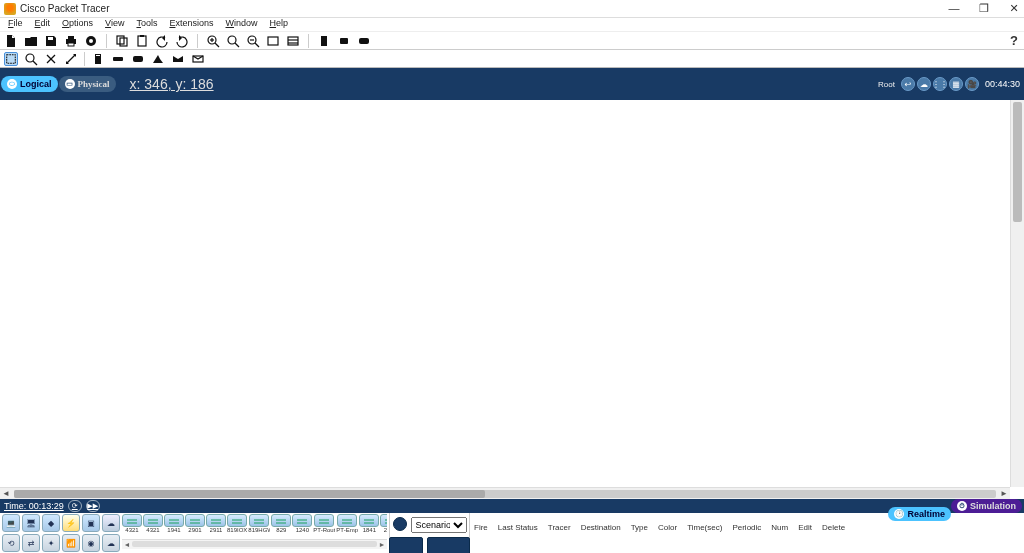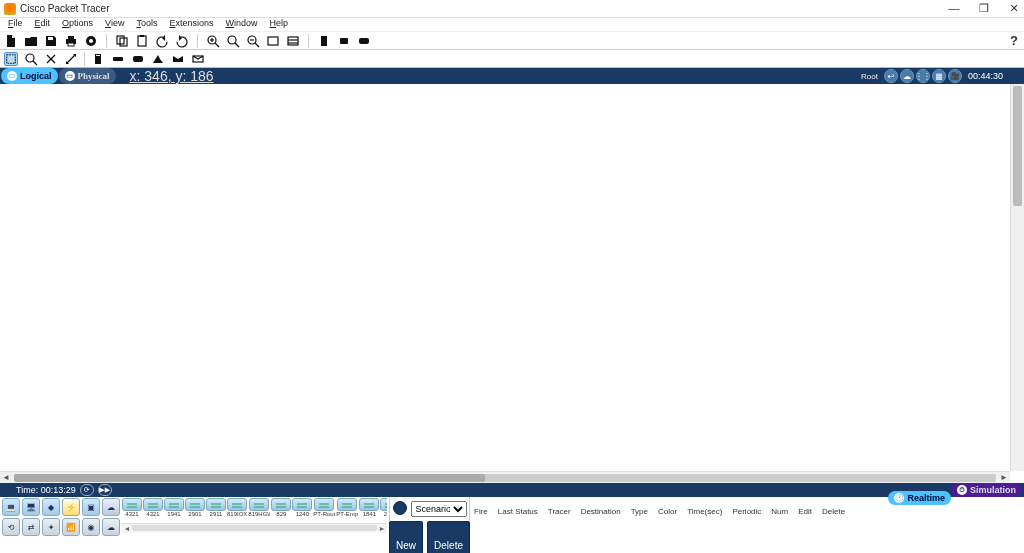"Logical" .wsbar { height: 16px -> 32px }
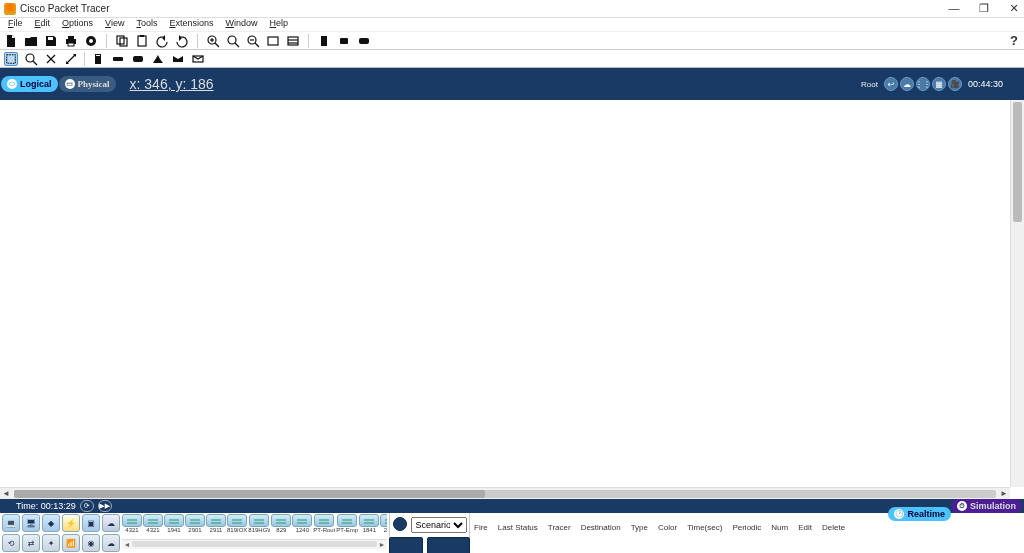"Root" .wsbar .right { right: 17px -> 0 }
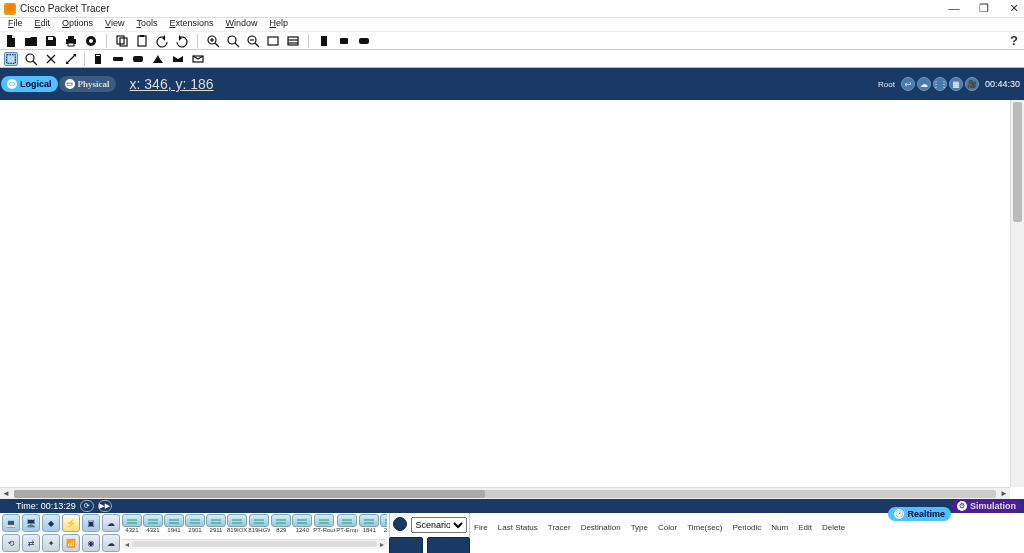"Time: 00:13:29" .timebar { padding-left: 16px -> 4px; text-decoration: none -> underline }
